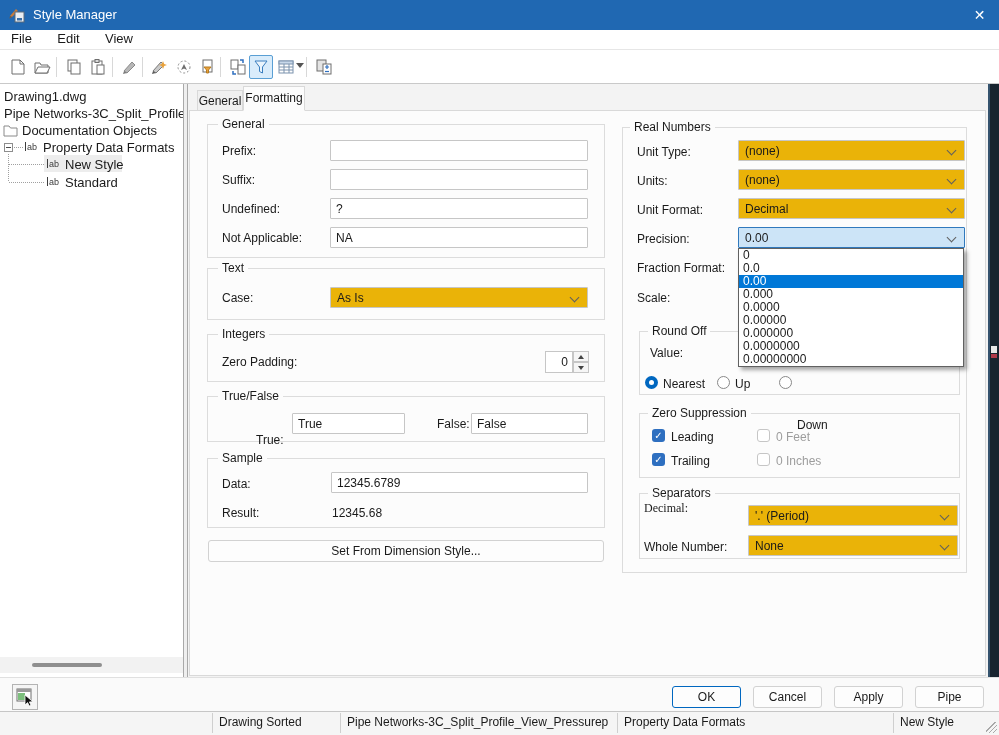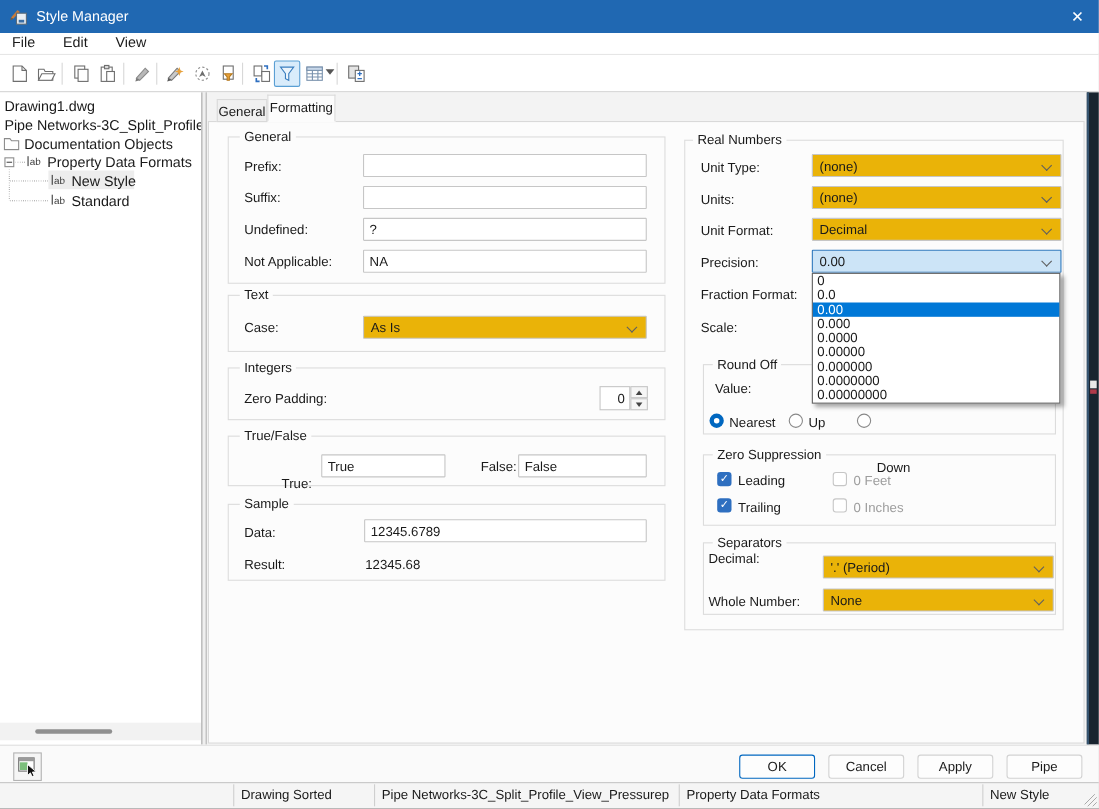"Decimal:" div.flabel { font-family: none -> Liberation Serif, serif }
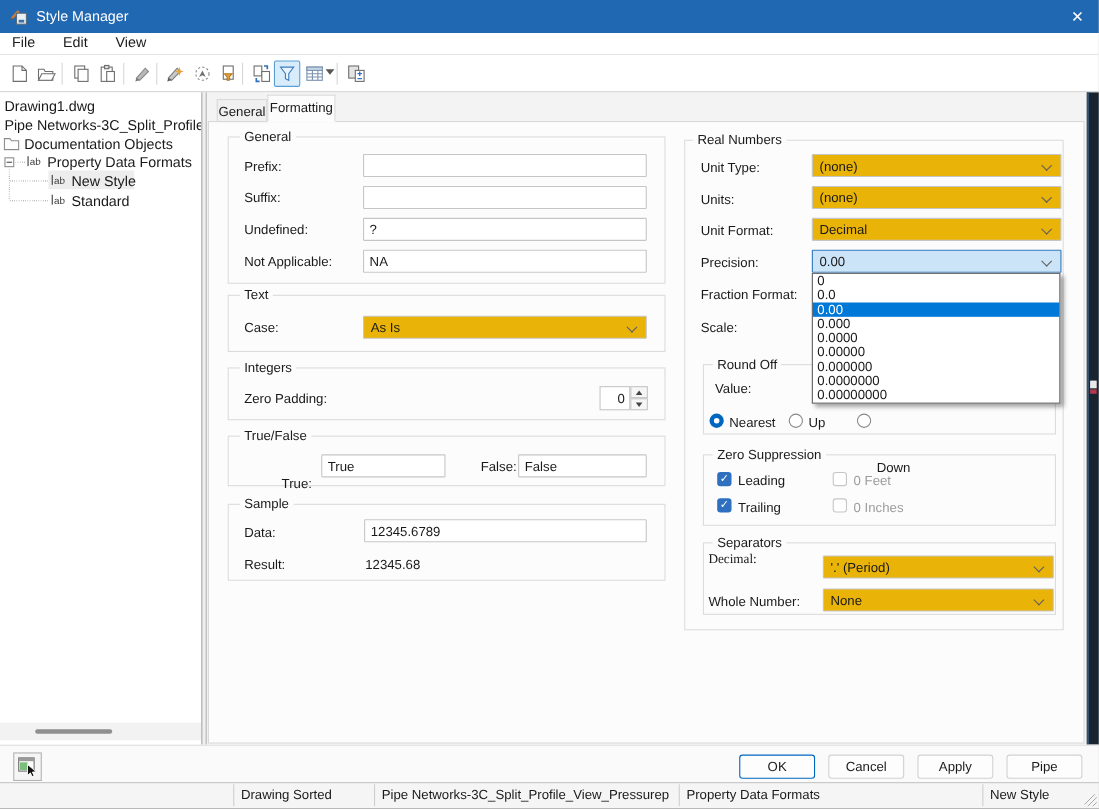"Set From Dimension Style..." div.btn { html: none -> <div>Set From Dimension Style...</div> }
